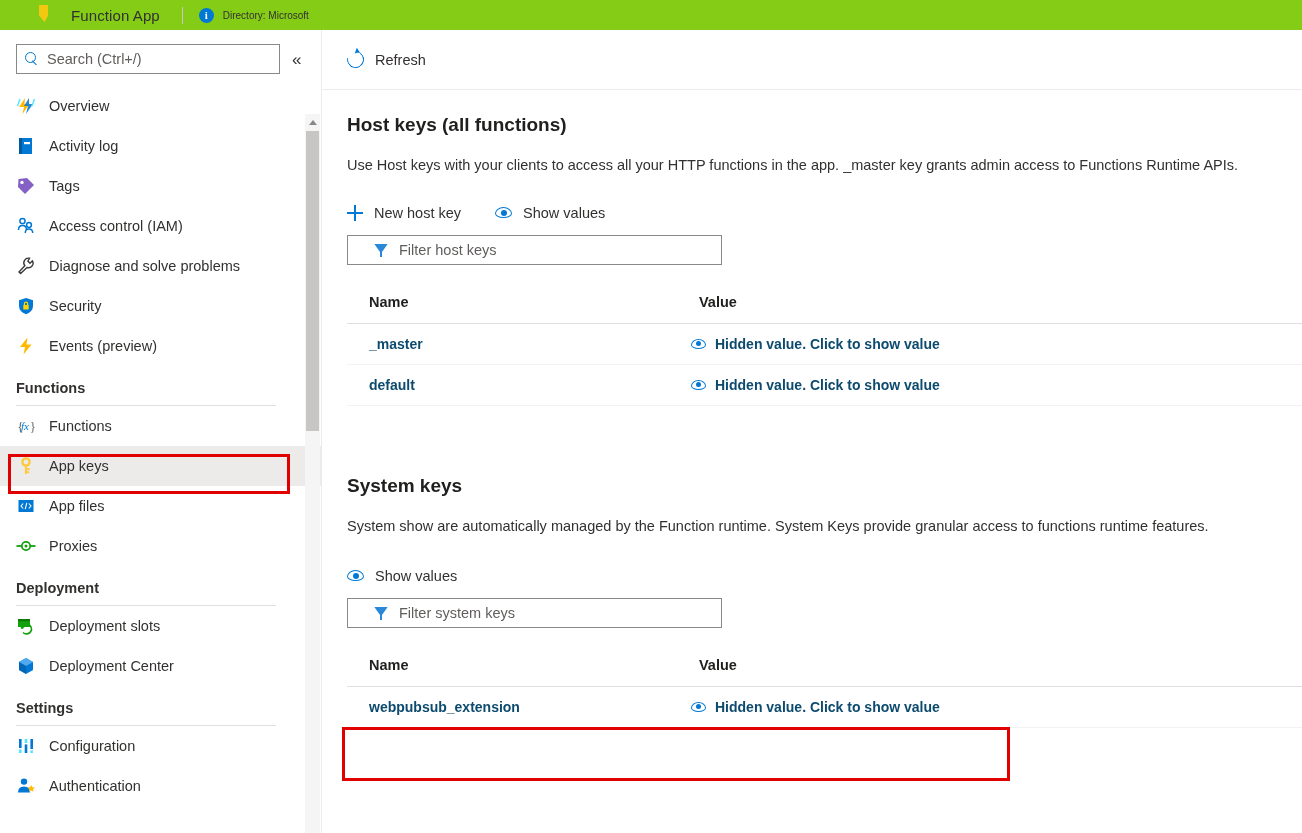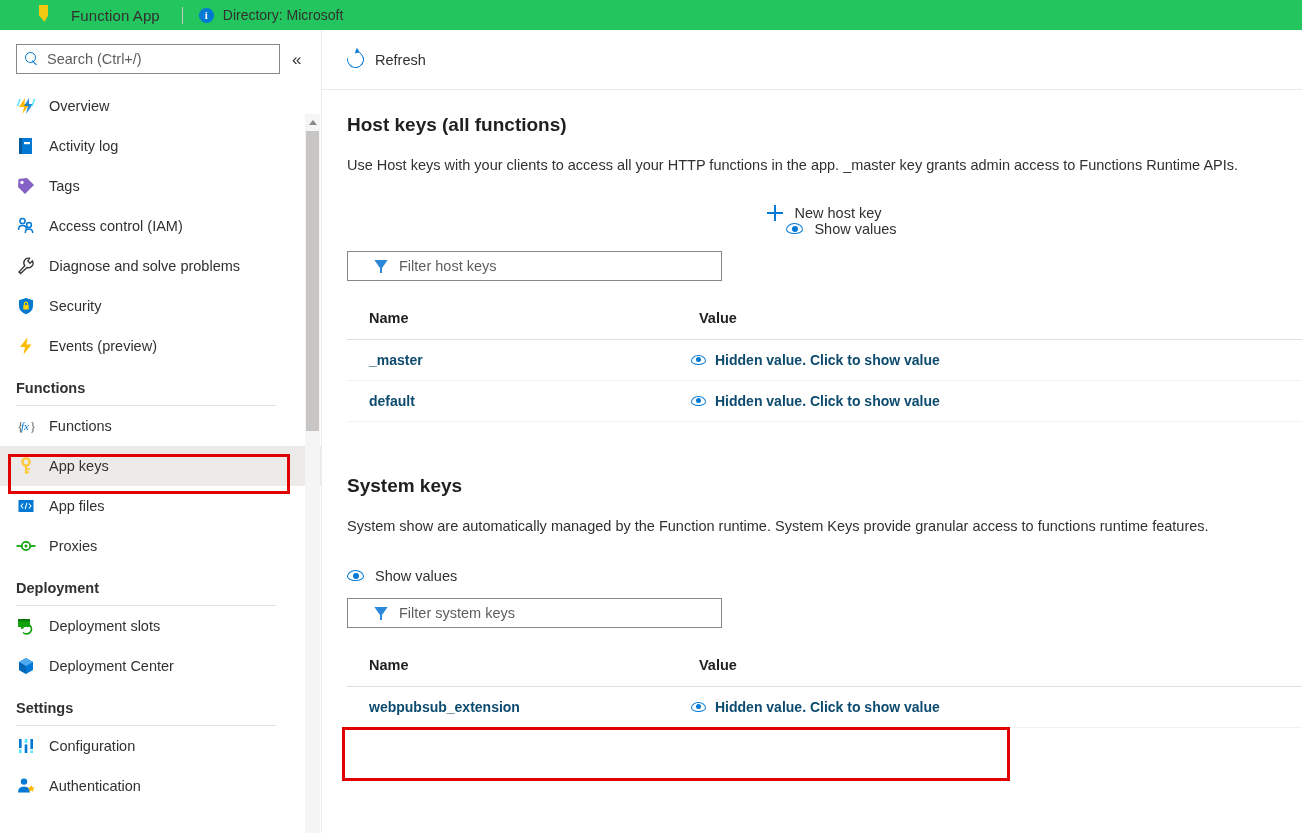"Function App" #top-header { background: #22c55e -> #84cc16 }
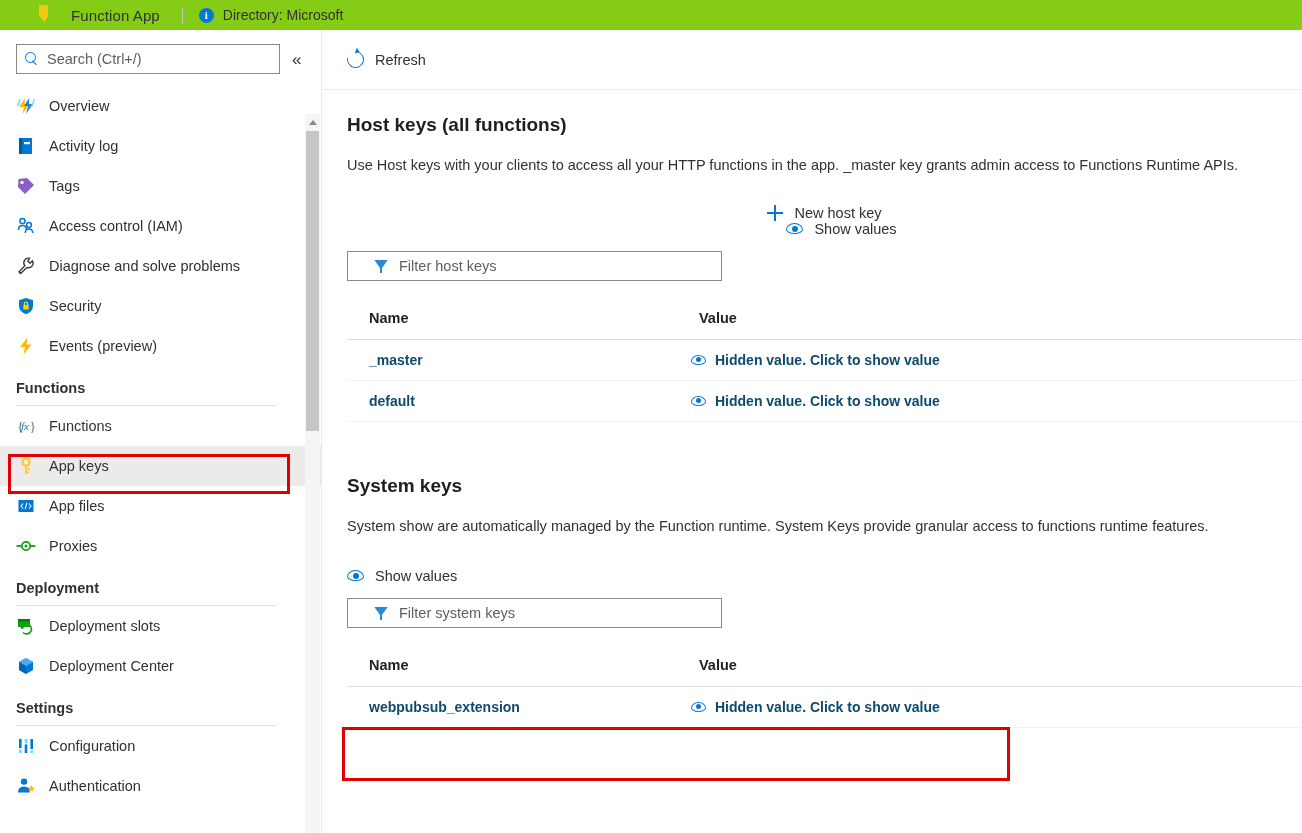"Directory: Microsoft" #top-header .hdr-directory { font-size: 14px -> 10px }
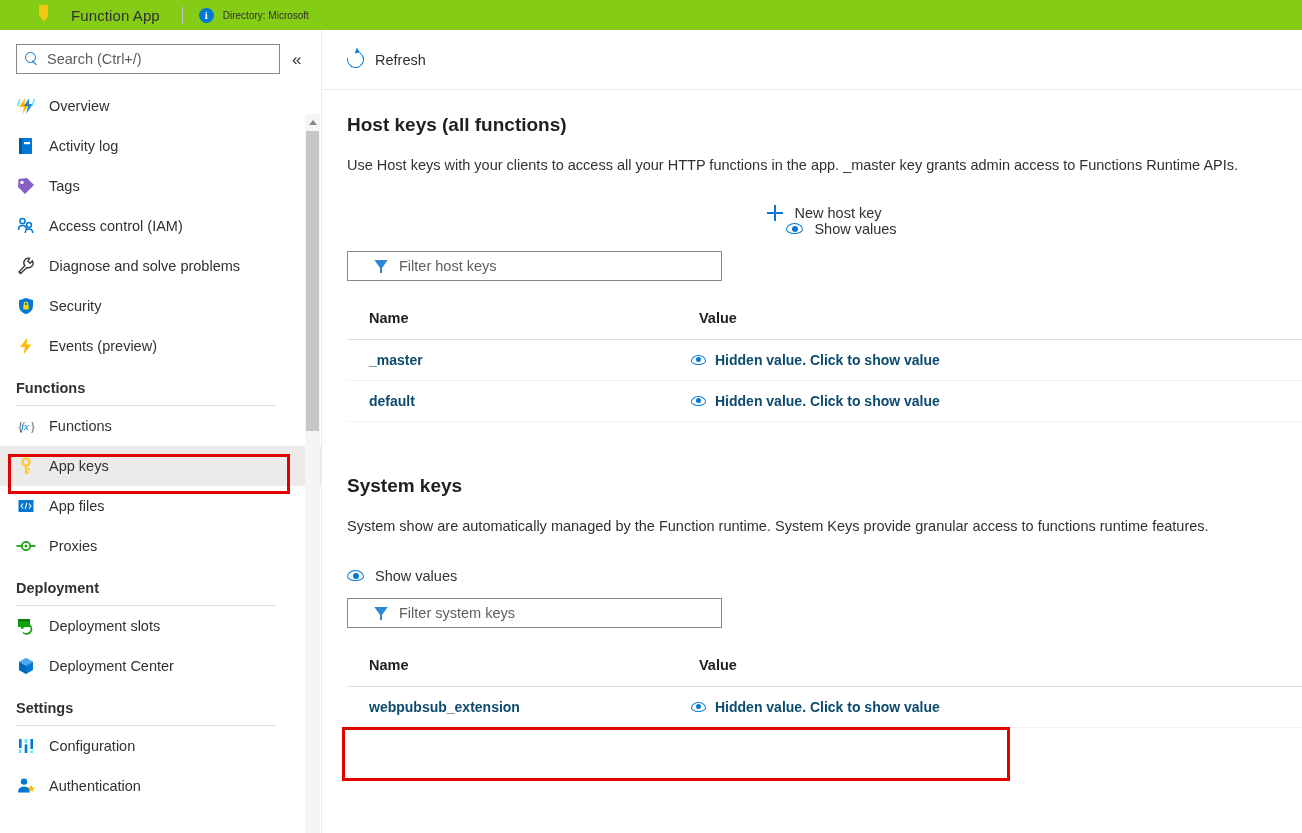"New host key" div.act-row { flex-direction: column -> none }
